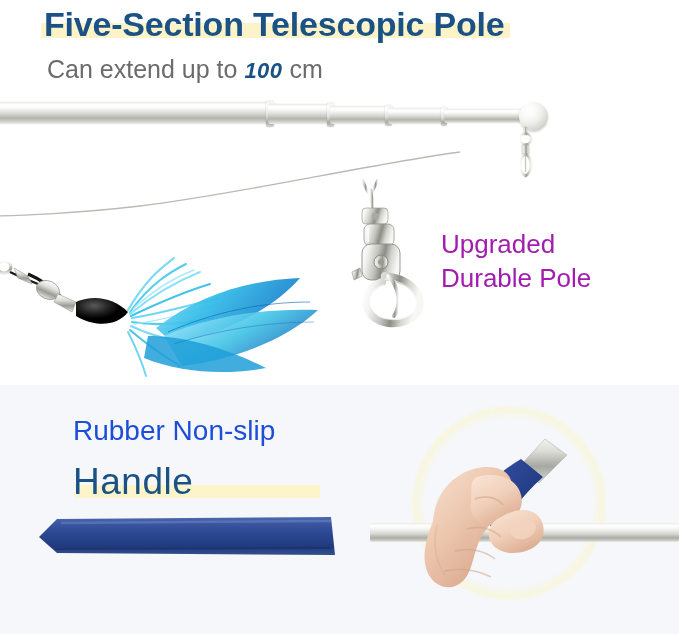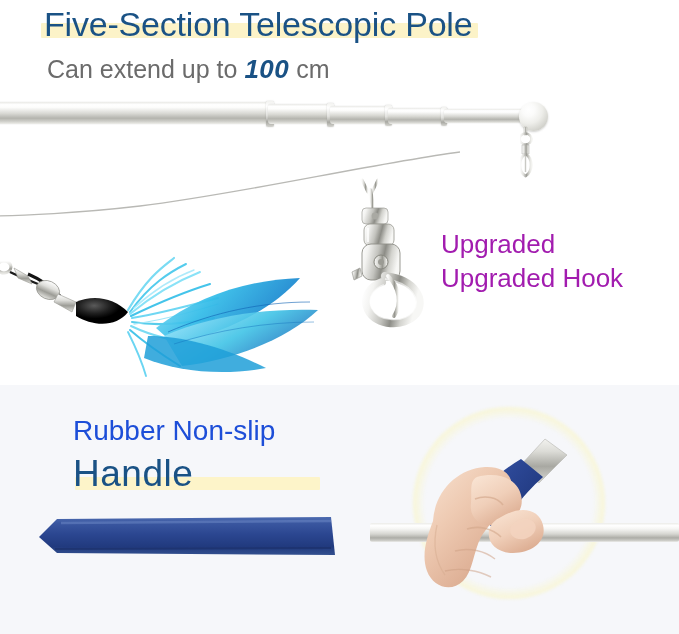"Five-Section Telescopic Pole" .title-line { font-weight: 400 -> 700 }
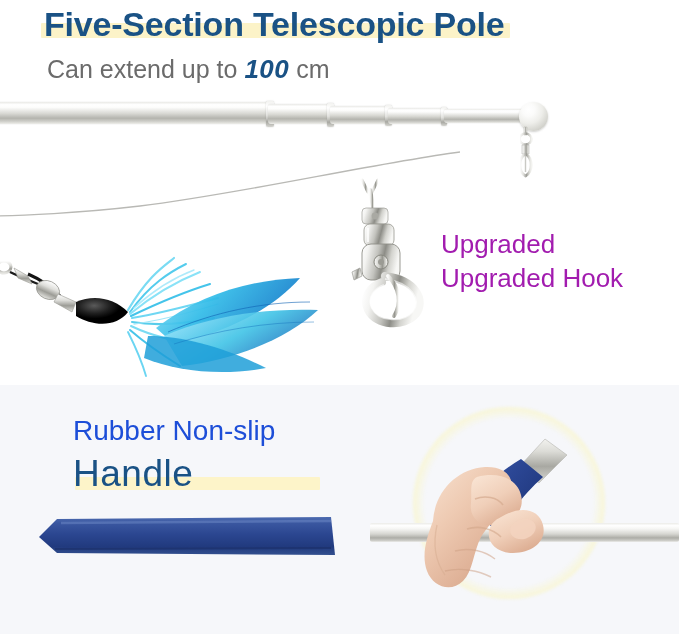"100" .sub-em { font-size: 26px -> 22px }
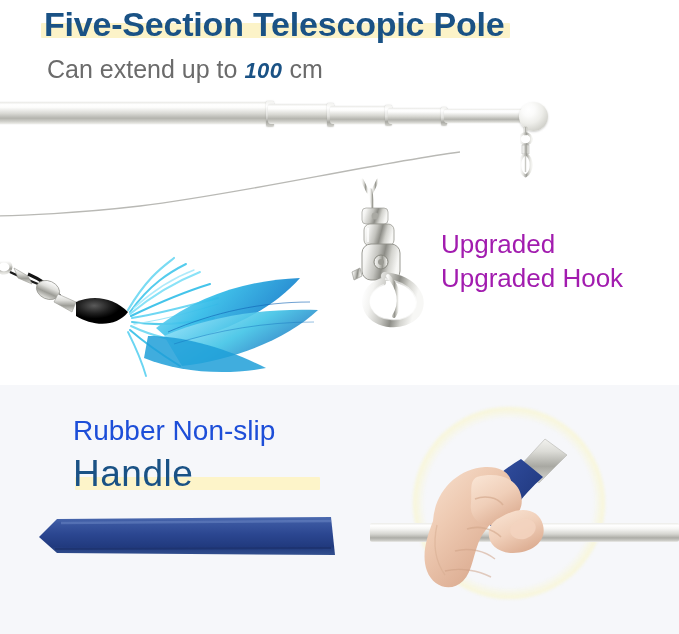"Upgraded Hook" div { text: Upgraded Hook -> Durable Pole }
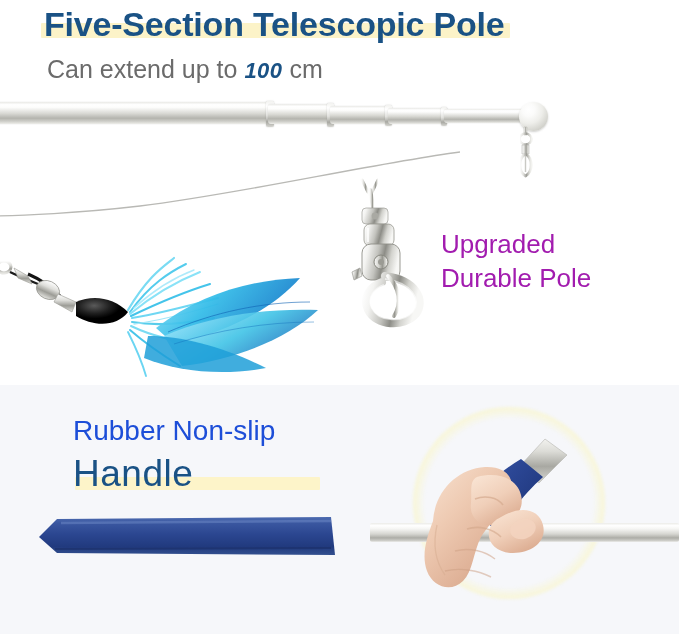"Handle" .handle-l2-wrap { margin-top: 2px -> 10px }
